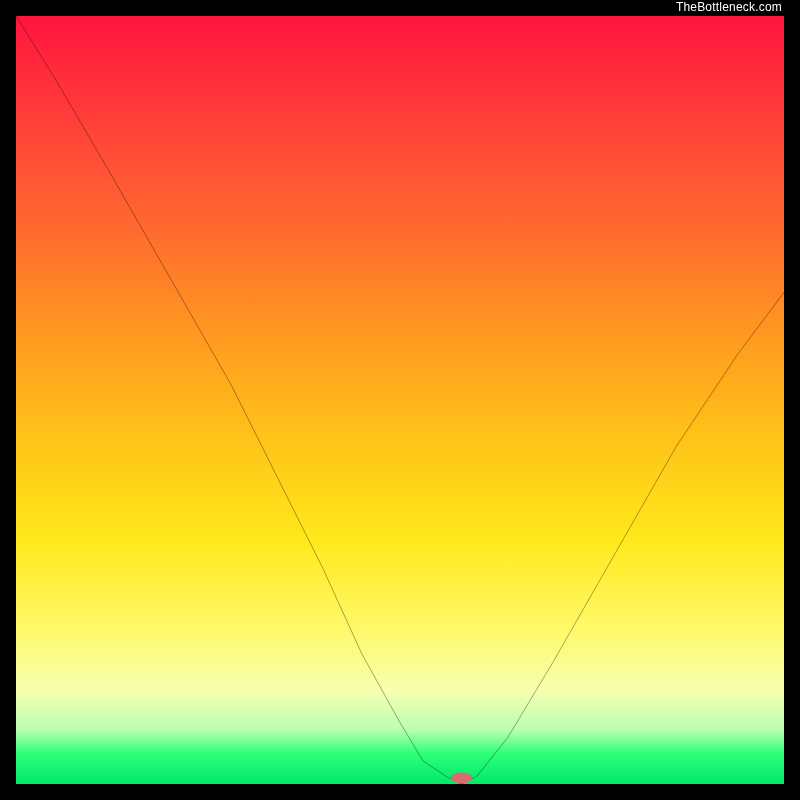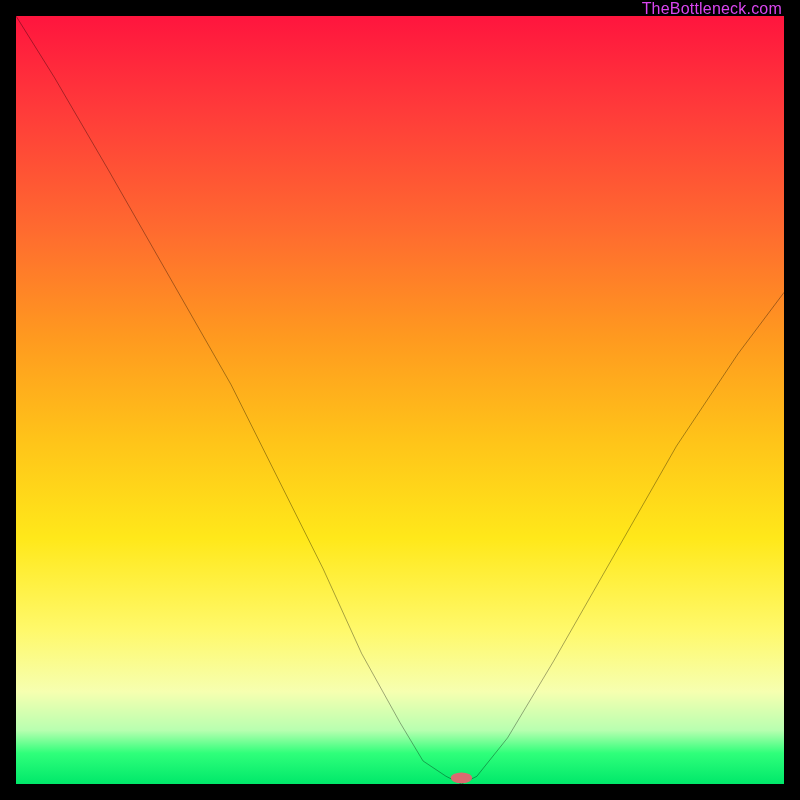"TheBottleneck.com" .watermark { color: #d946ef -> #ffffff; font-size: 16px -> 12px }
